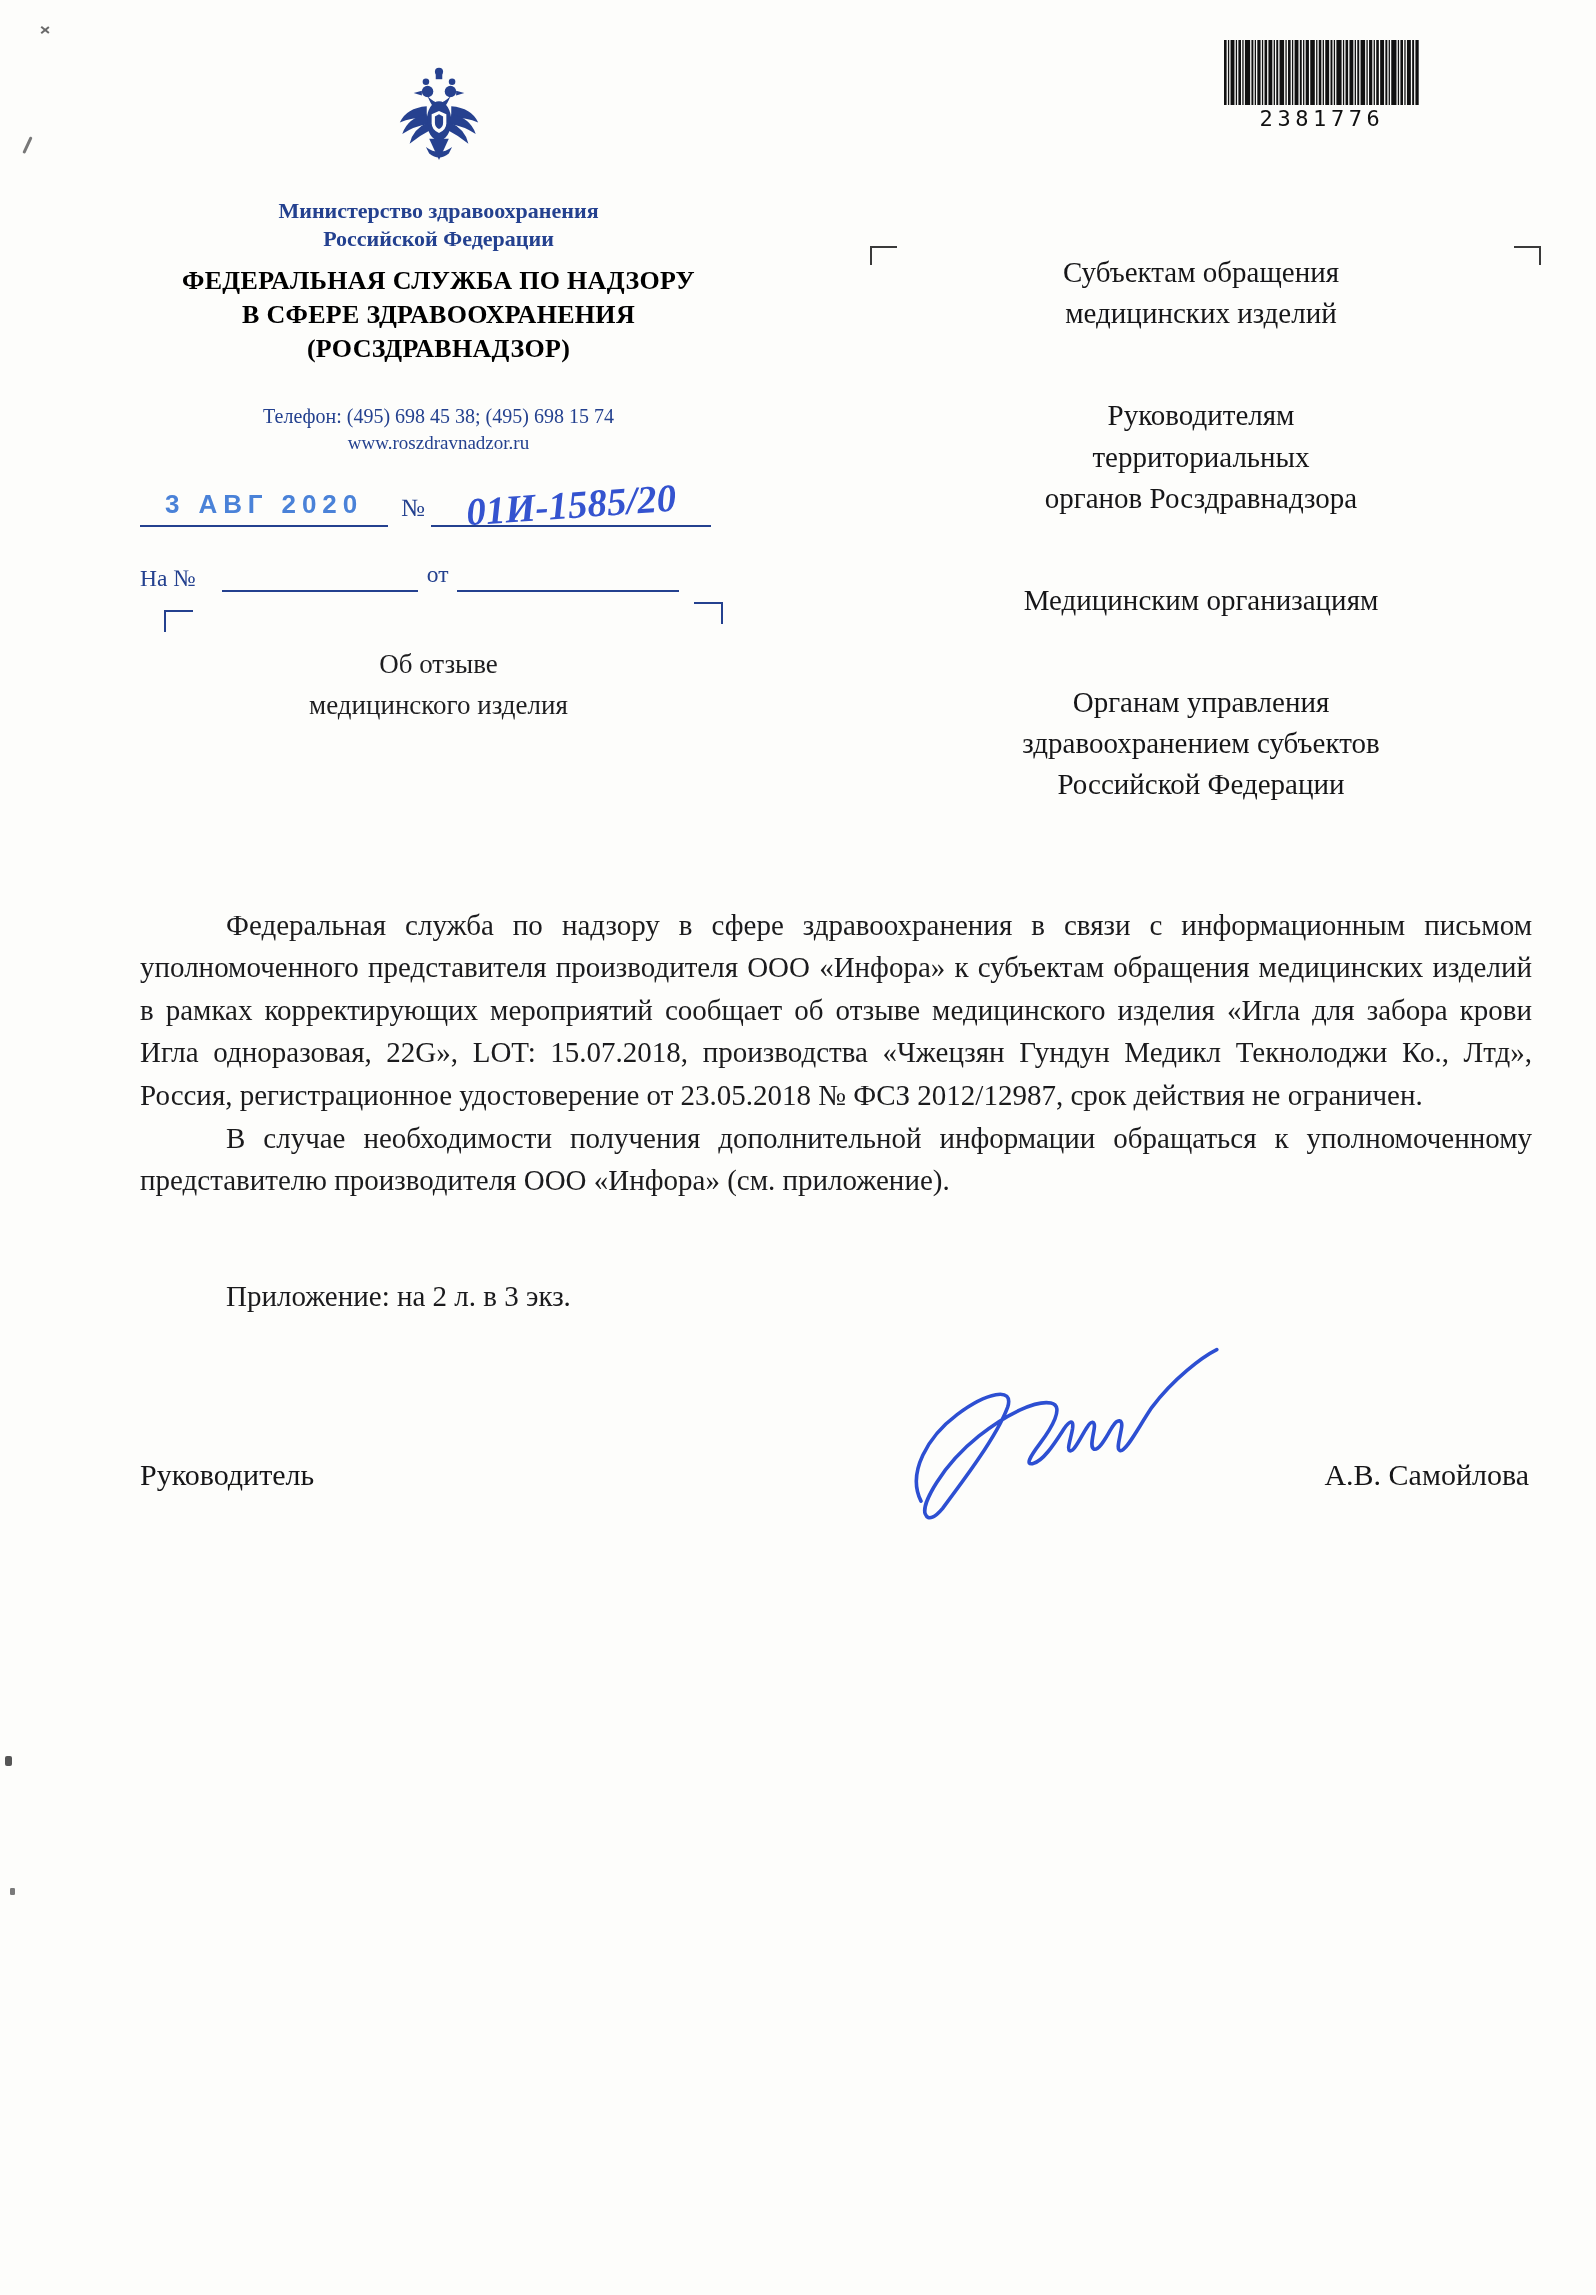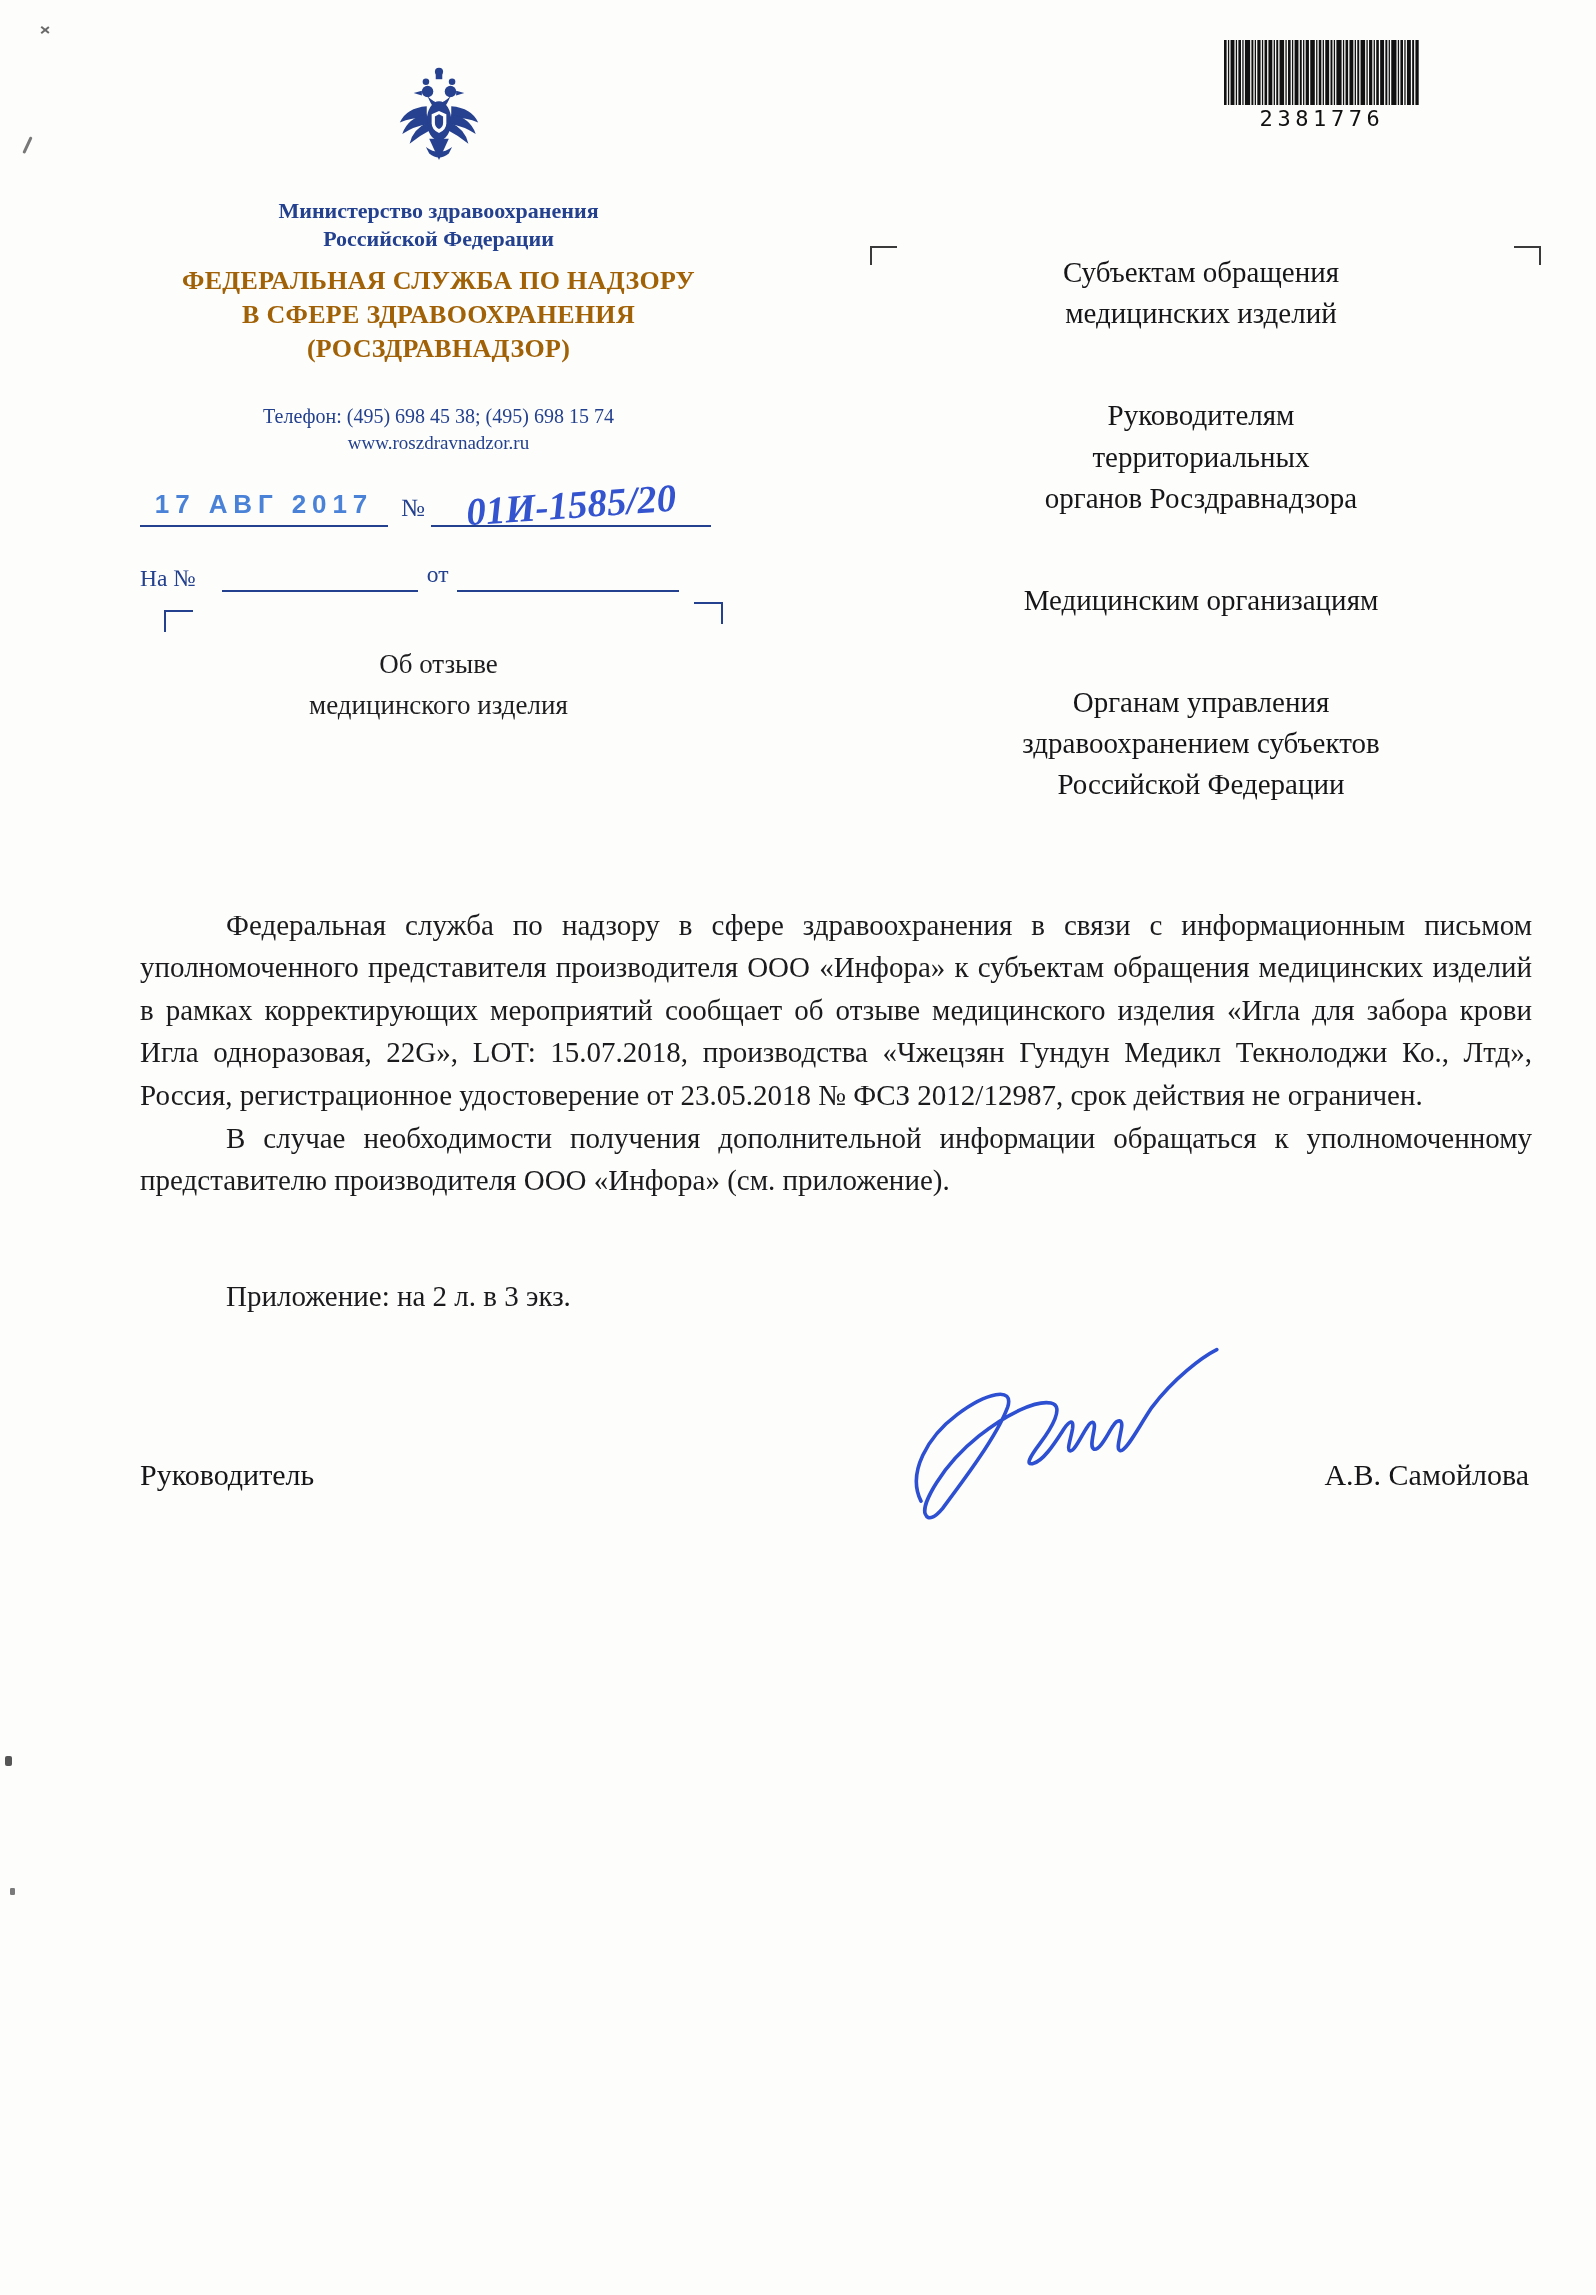"ФЕДЕРАЛЬНАЯ СЛУЖБА ПО НАДЗОРУ" .service { color: #a16207 -> #000000 }
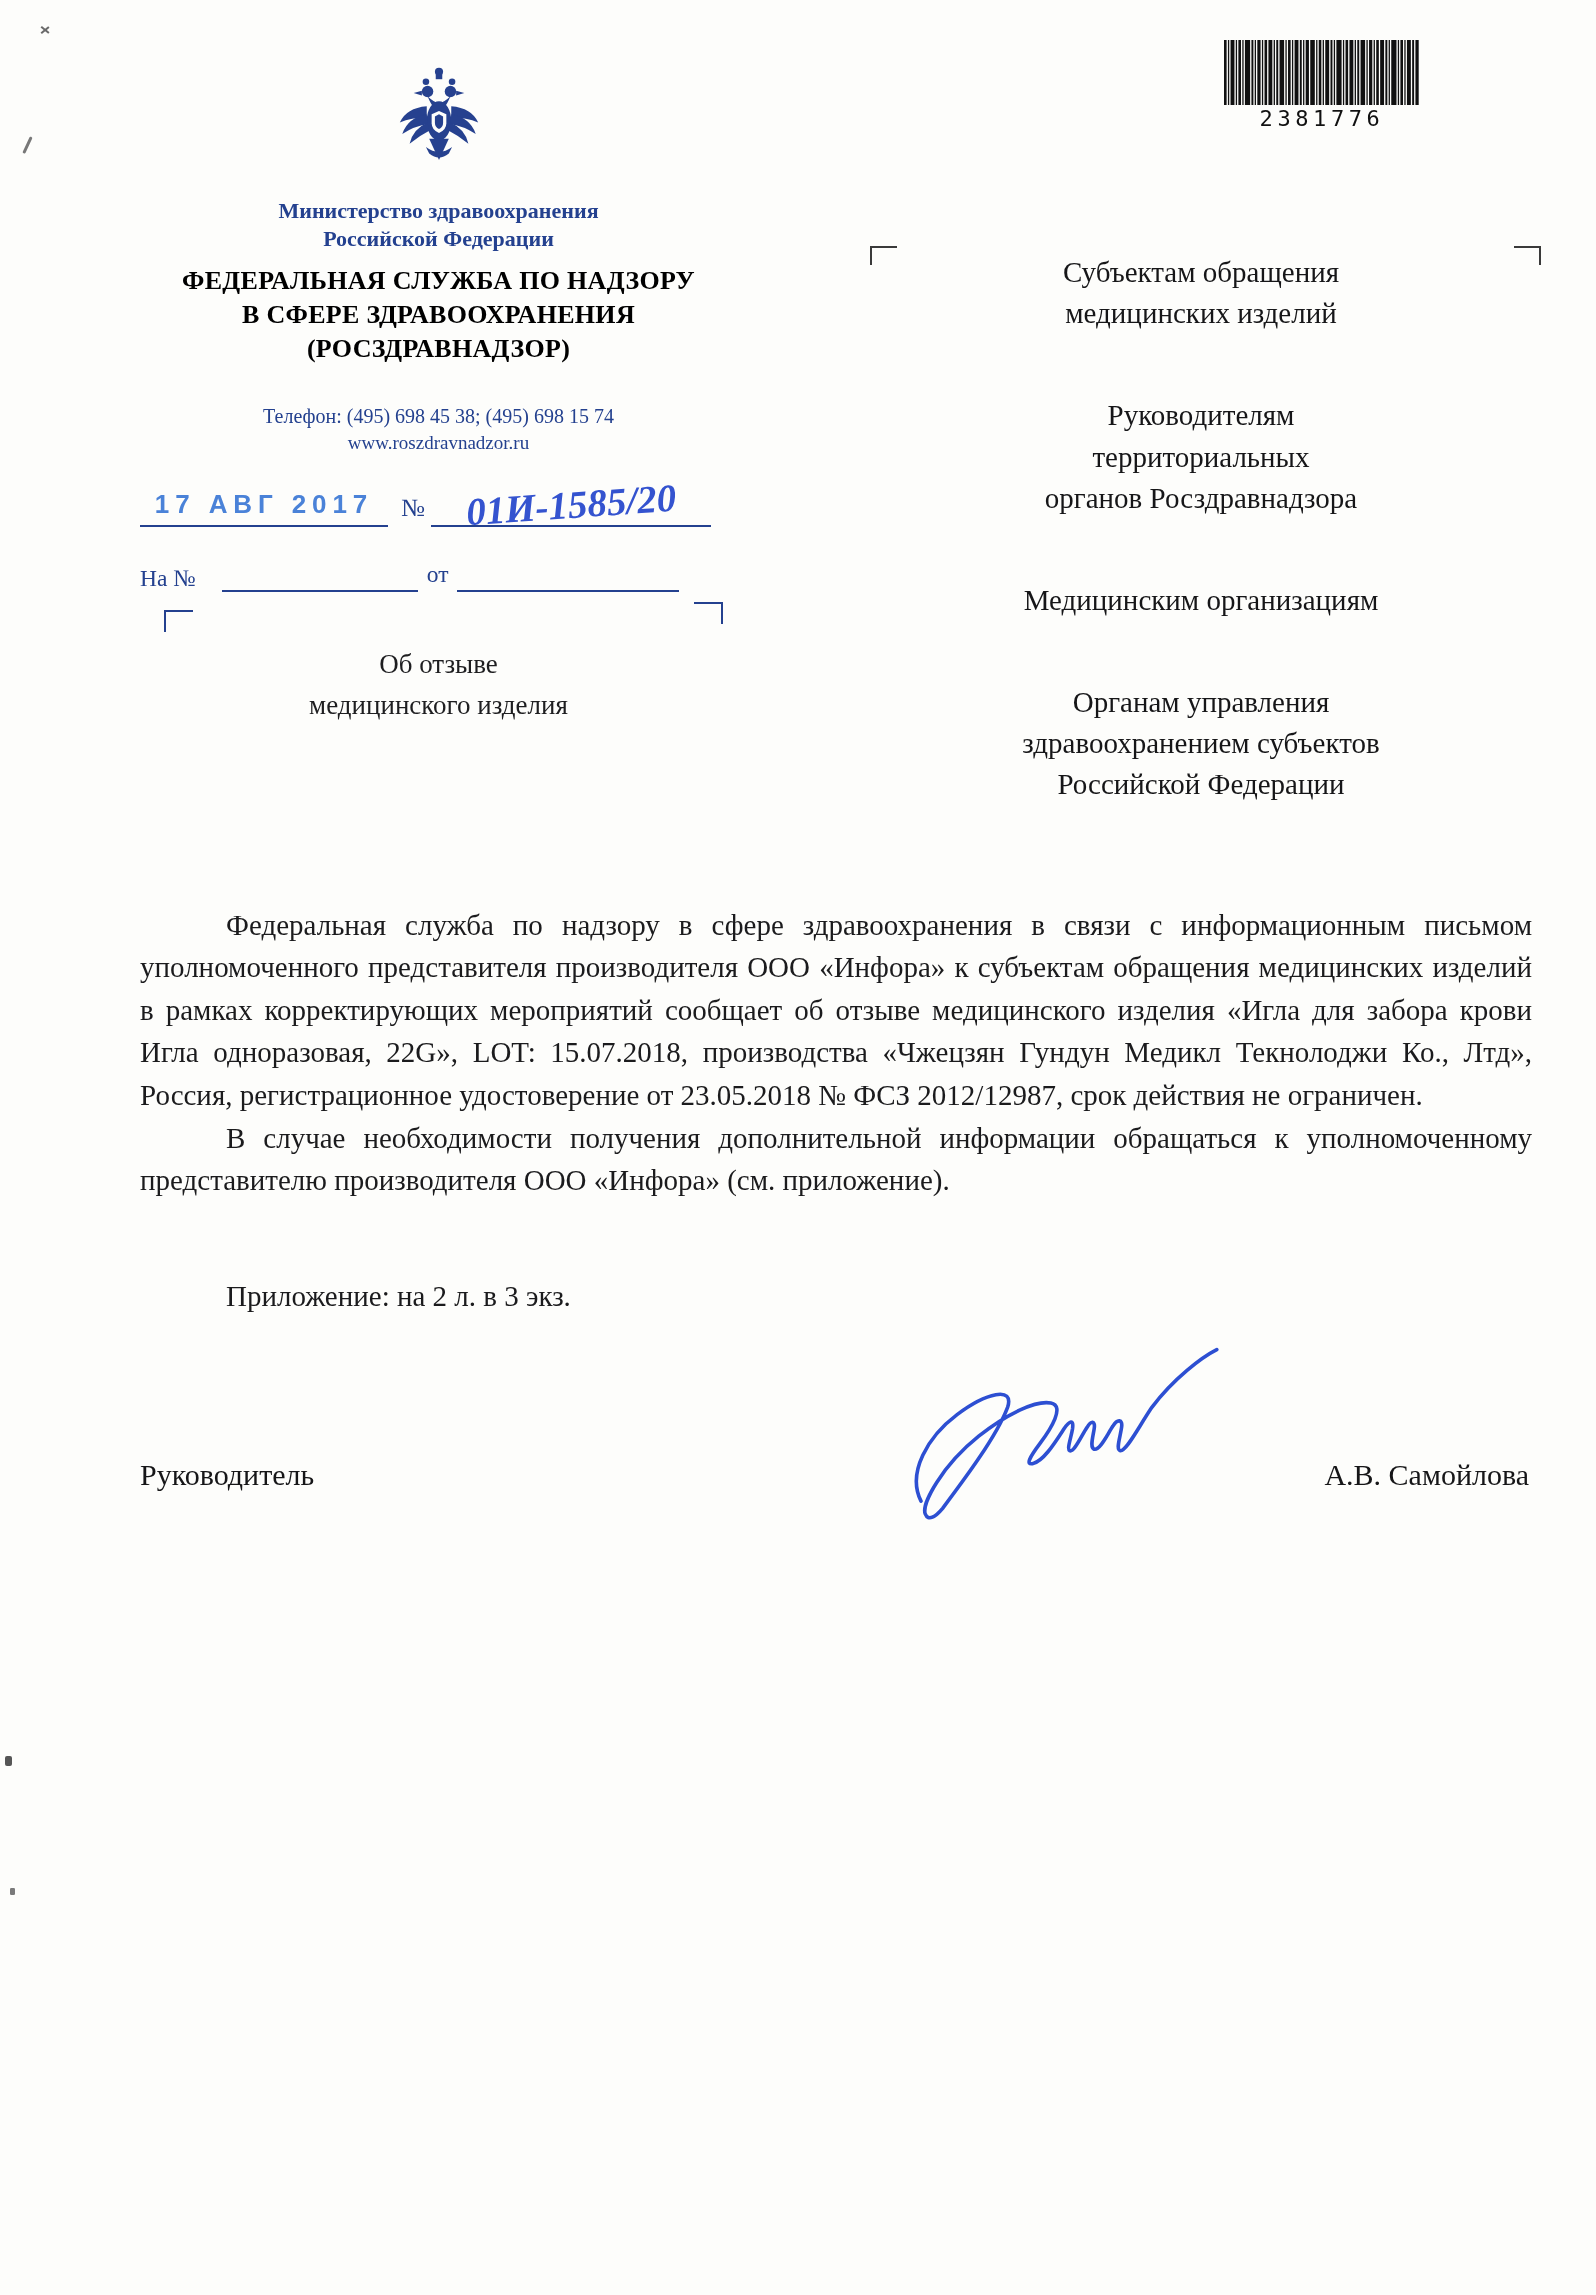"17 АВГ 2017" span.date-stamp { text: 17 АВГ 2017 -> 3 АВГ 2020 }
